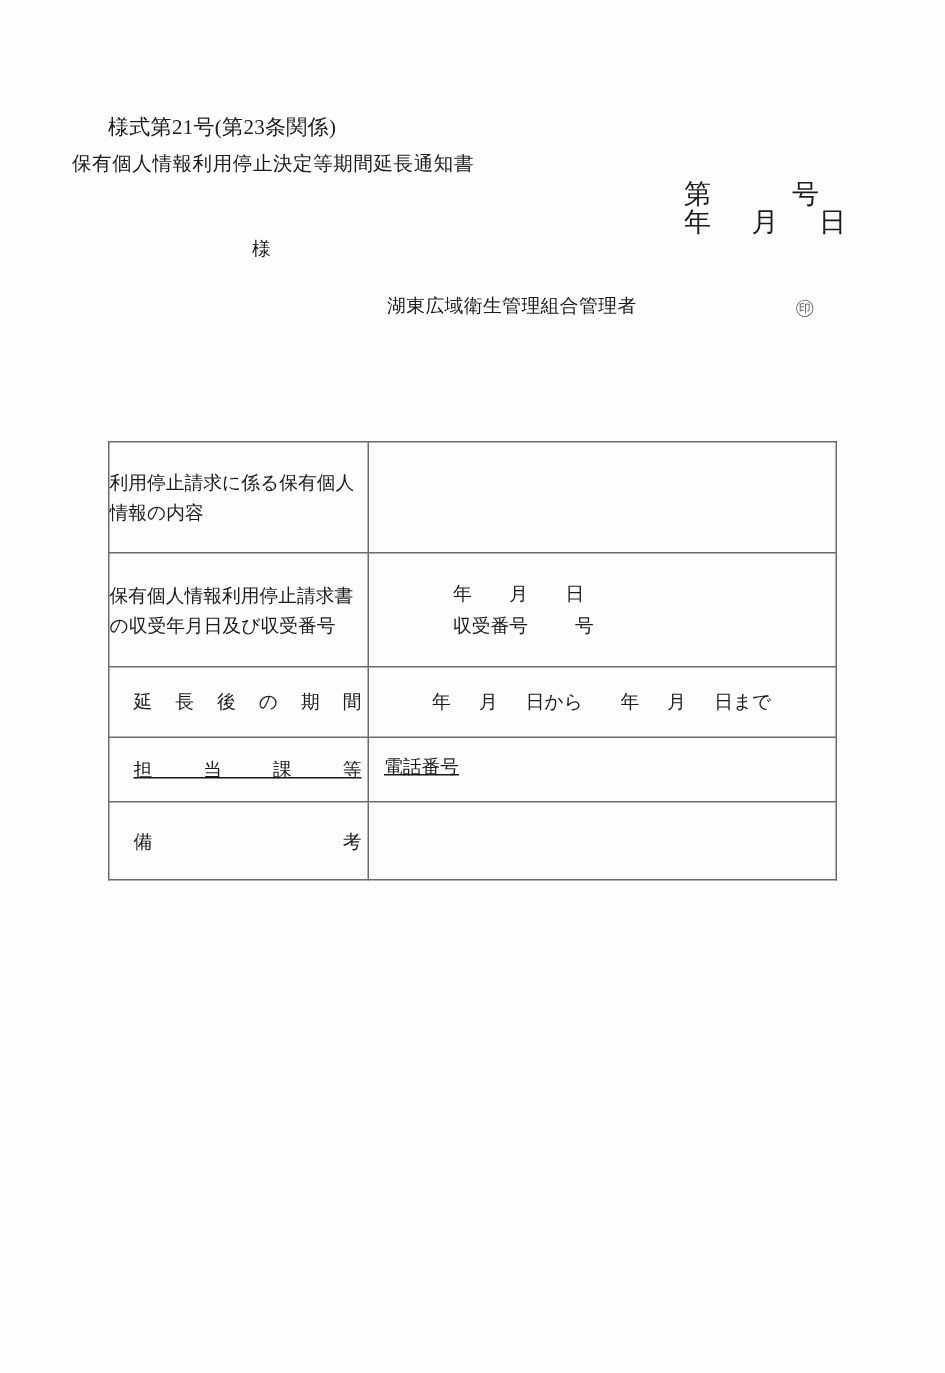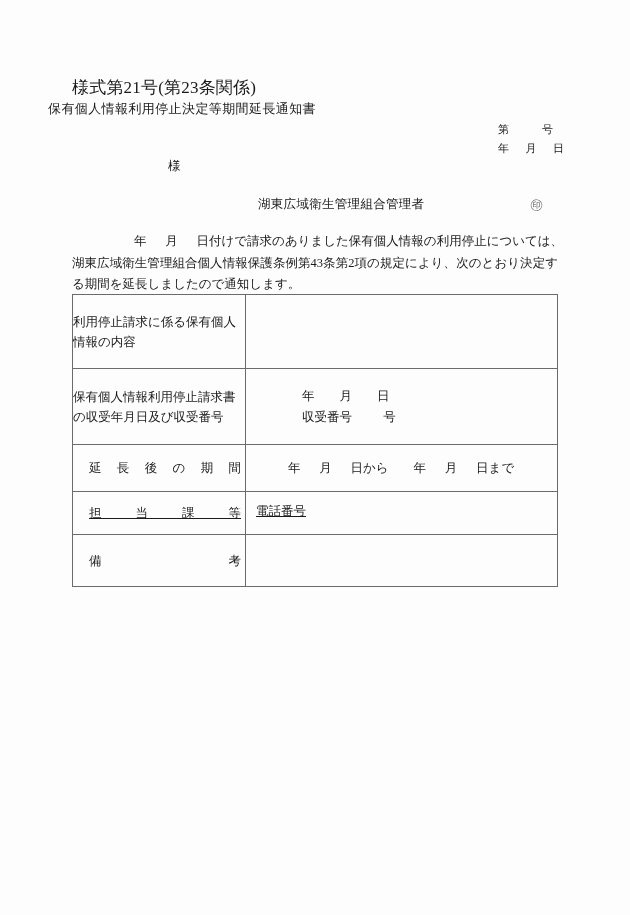"様式第21号(第23条関係)" .form-code { font-size: 17px -> 14px }
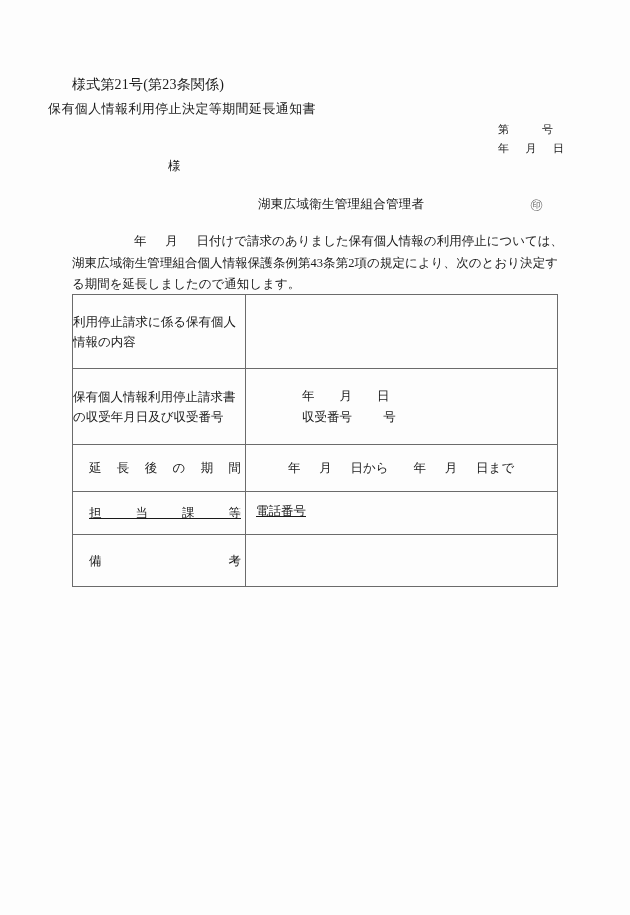"第 号" .ref-block { font-size: 11px -> 18px }
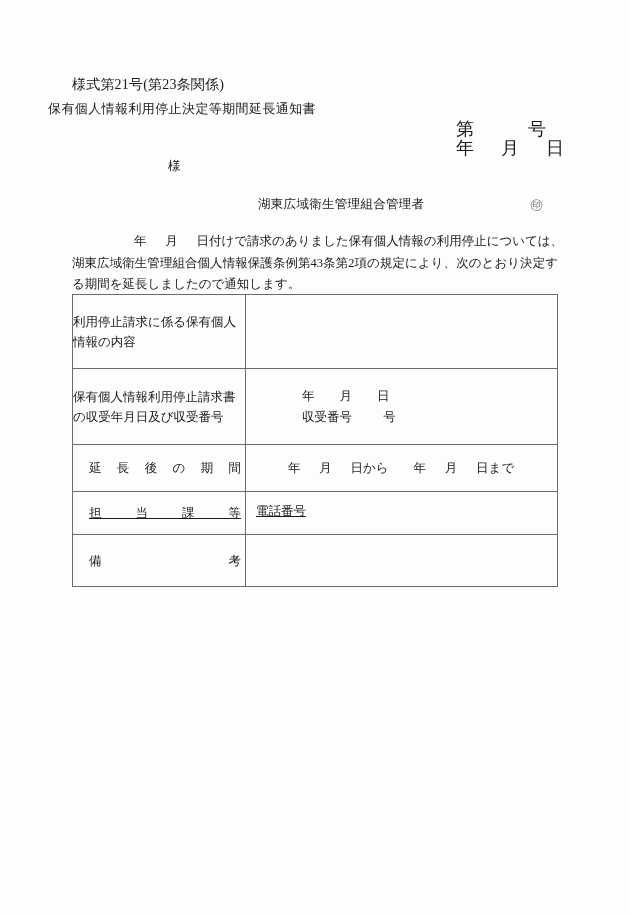"年 月" div.body-text { html: <div> <span>年 月 日付けで請求のありました保有個人情報の利用停止については、</span><span>湖東広域衛生管理組合個人情報保護条例第43条第2項の規定により、次のとおり決定する期間を延長しましたので通知します。</span> </div> -> none }
